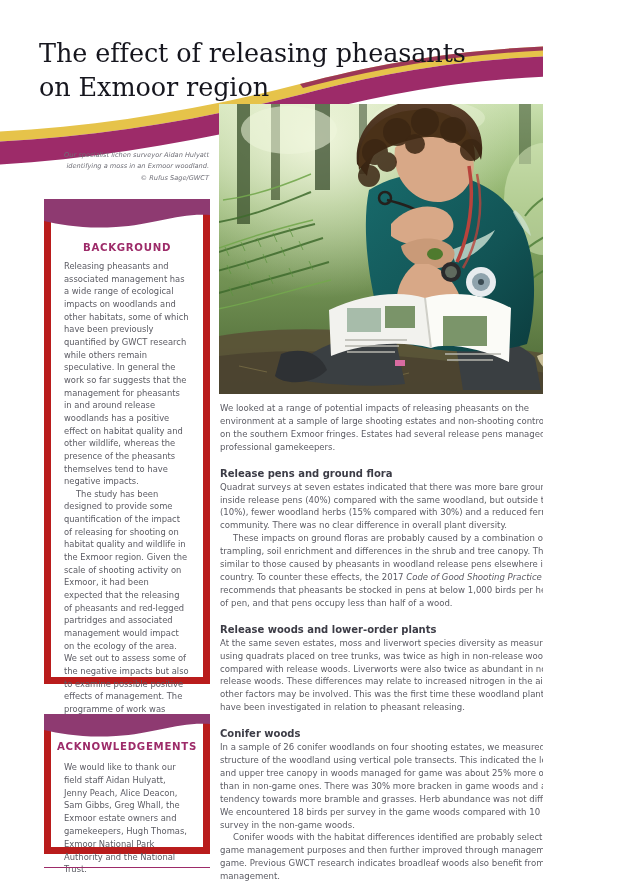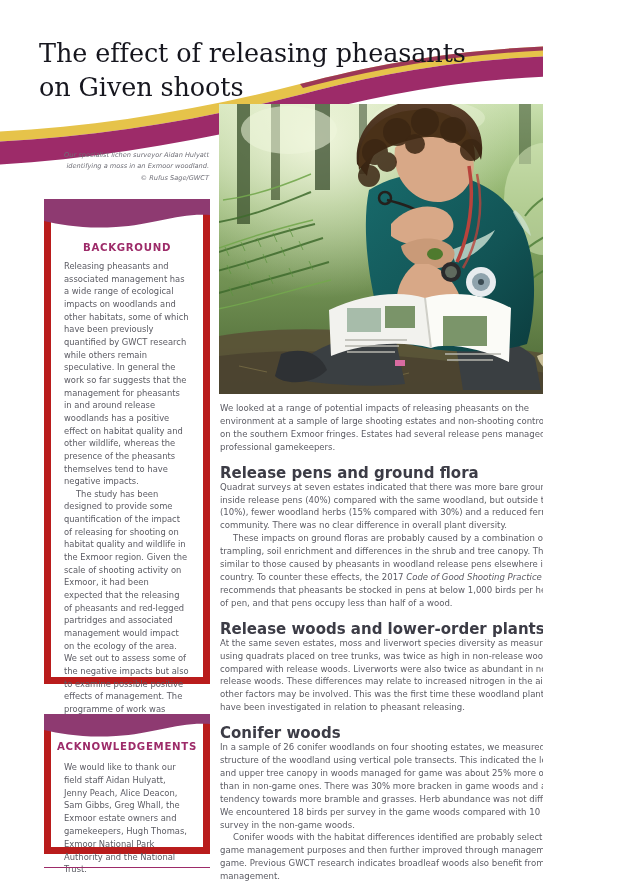"on Given shoots" div.title-line { text: Given shoots -> Exmoor region }
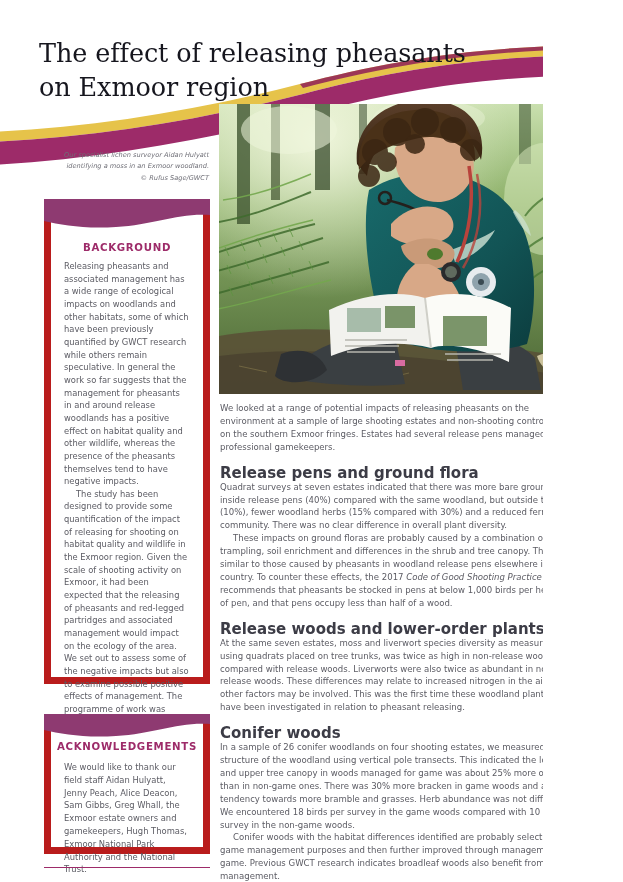"Release pens and ground flora" .section-head { font-size: 15px -> 10px }
